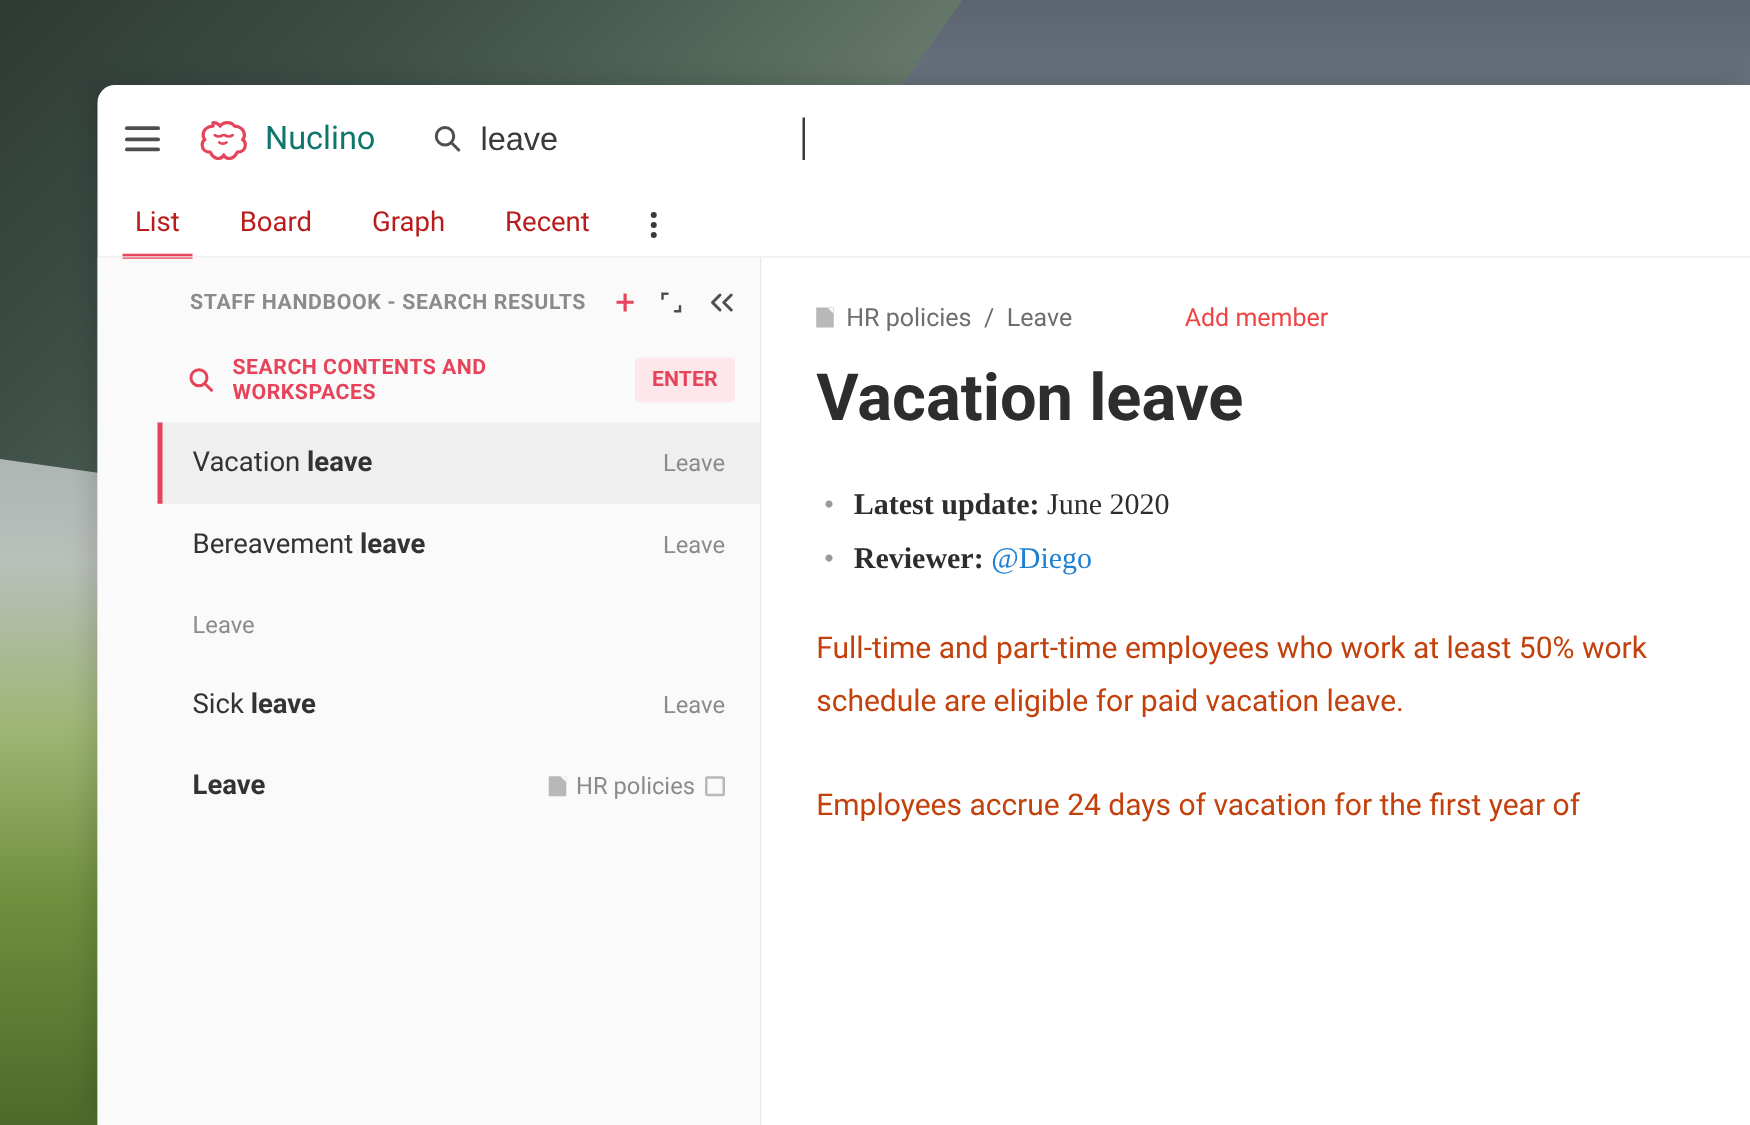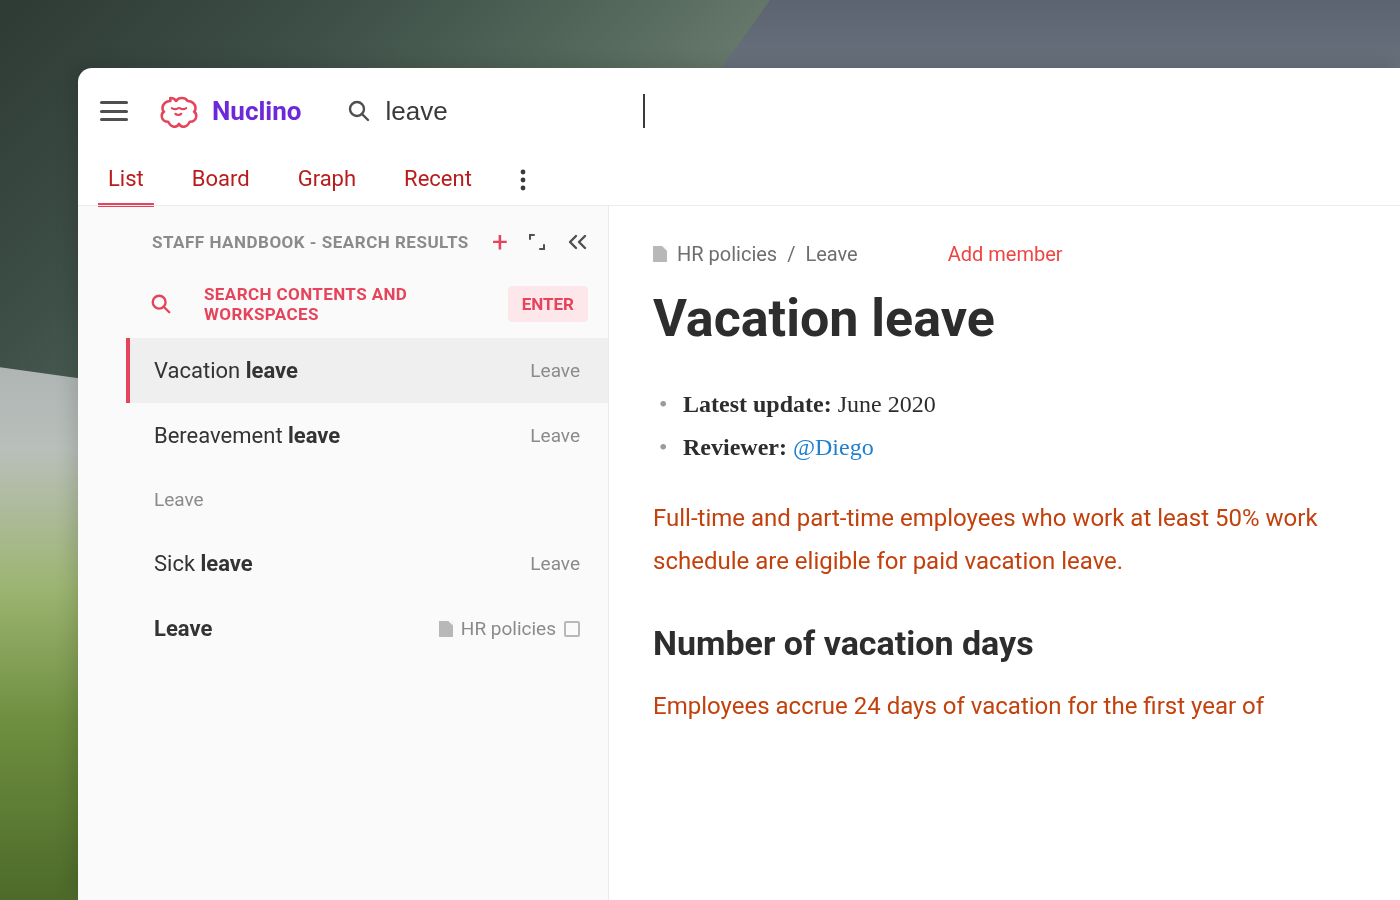"Nuclino" .brand { color: #6d28d9 -> #0f766e; font-weight: 700 -> 400 }
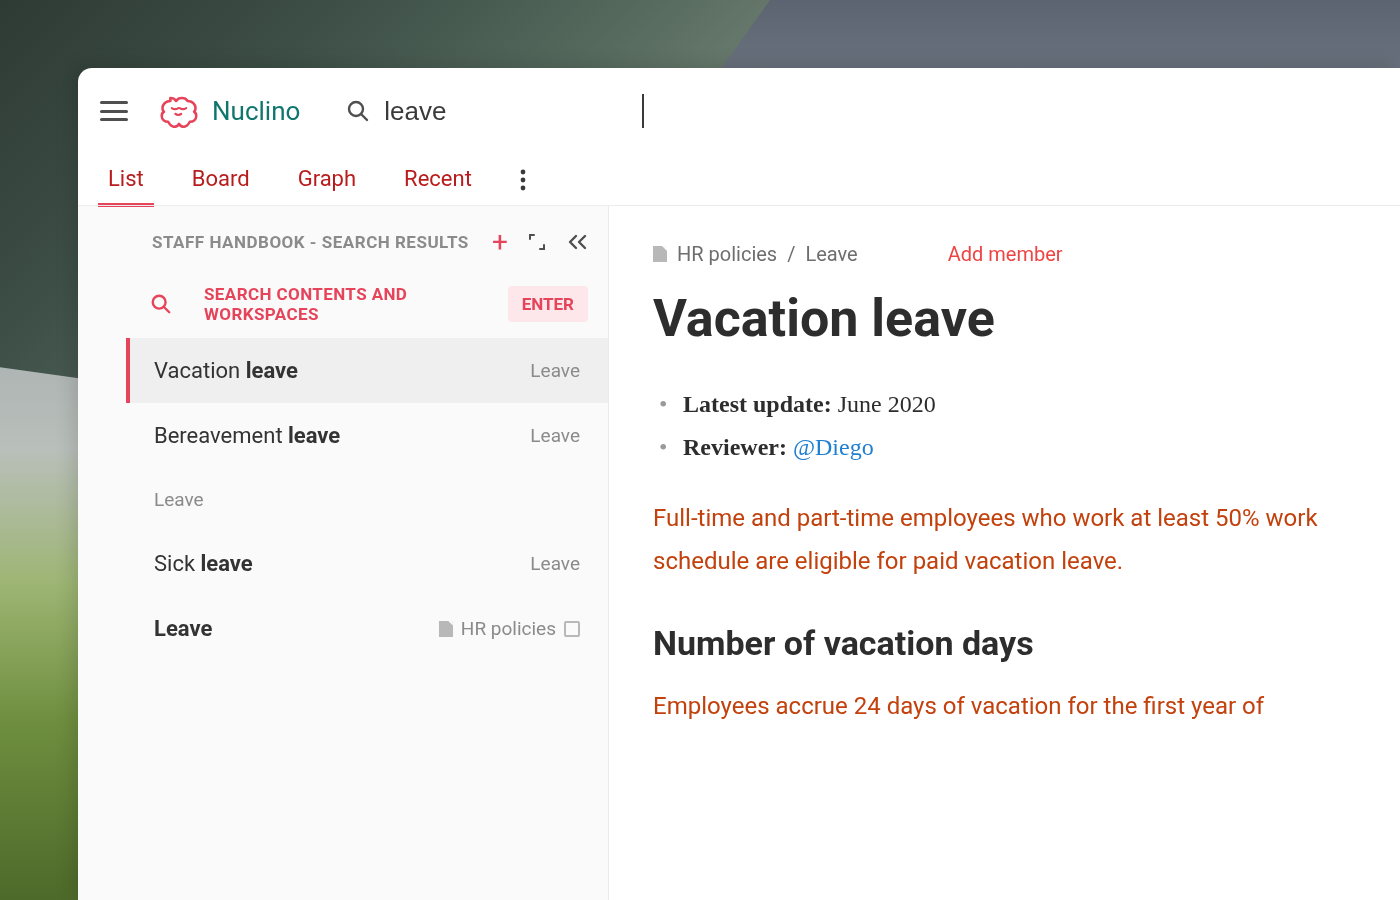"SEARCH CONTENTS AND WORKSPACES" .search-all-row { gap: 32px -> 14px }
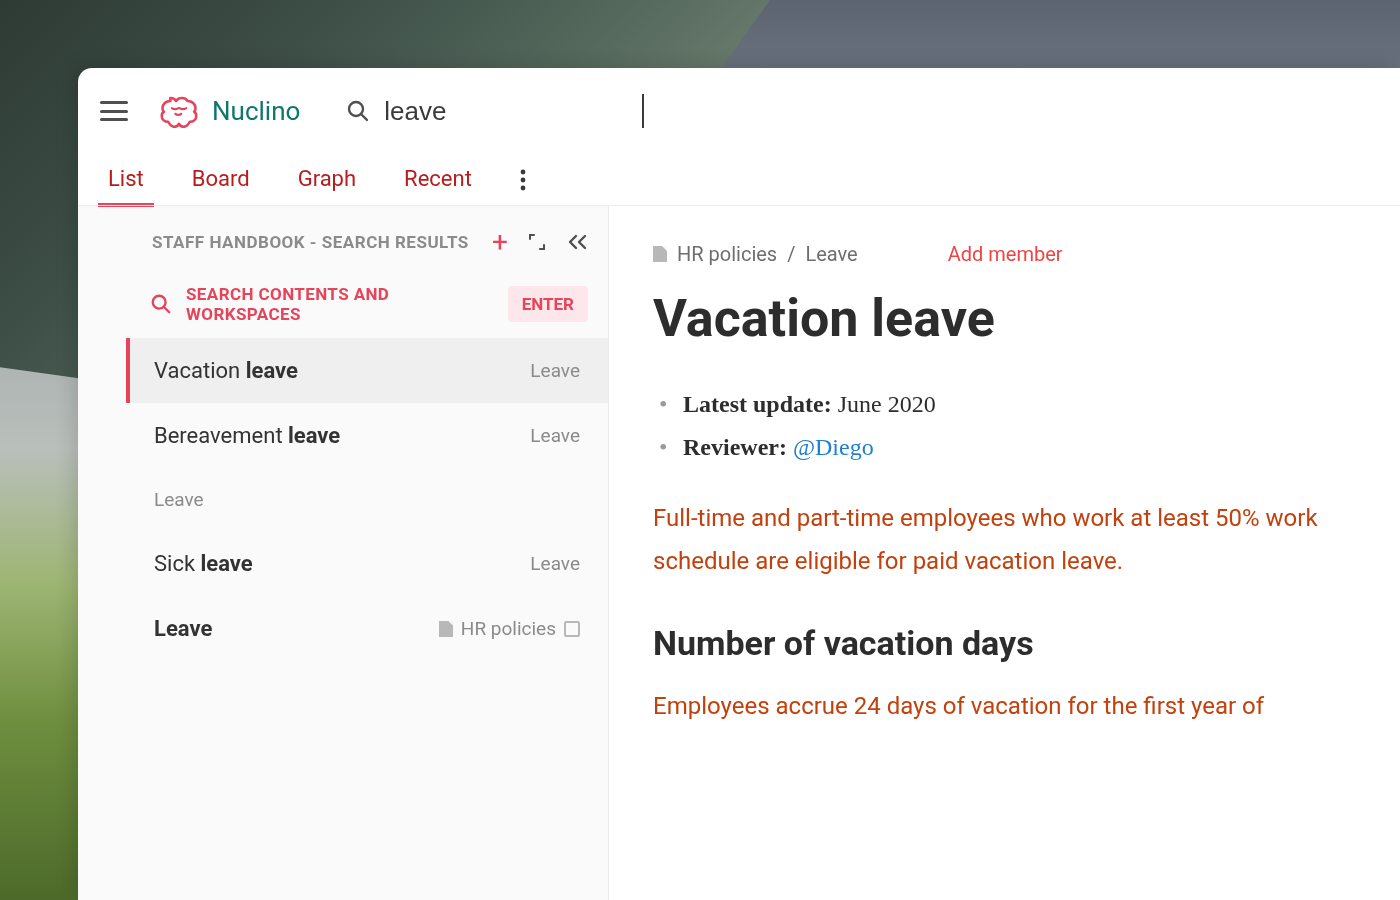"Number of vacation days" h2.h2 { html: <h2>Number of vacation days</h2> -> none }
